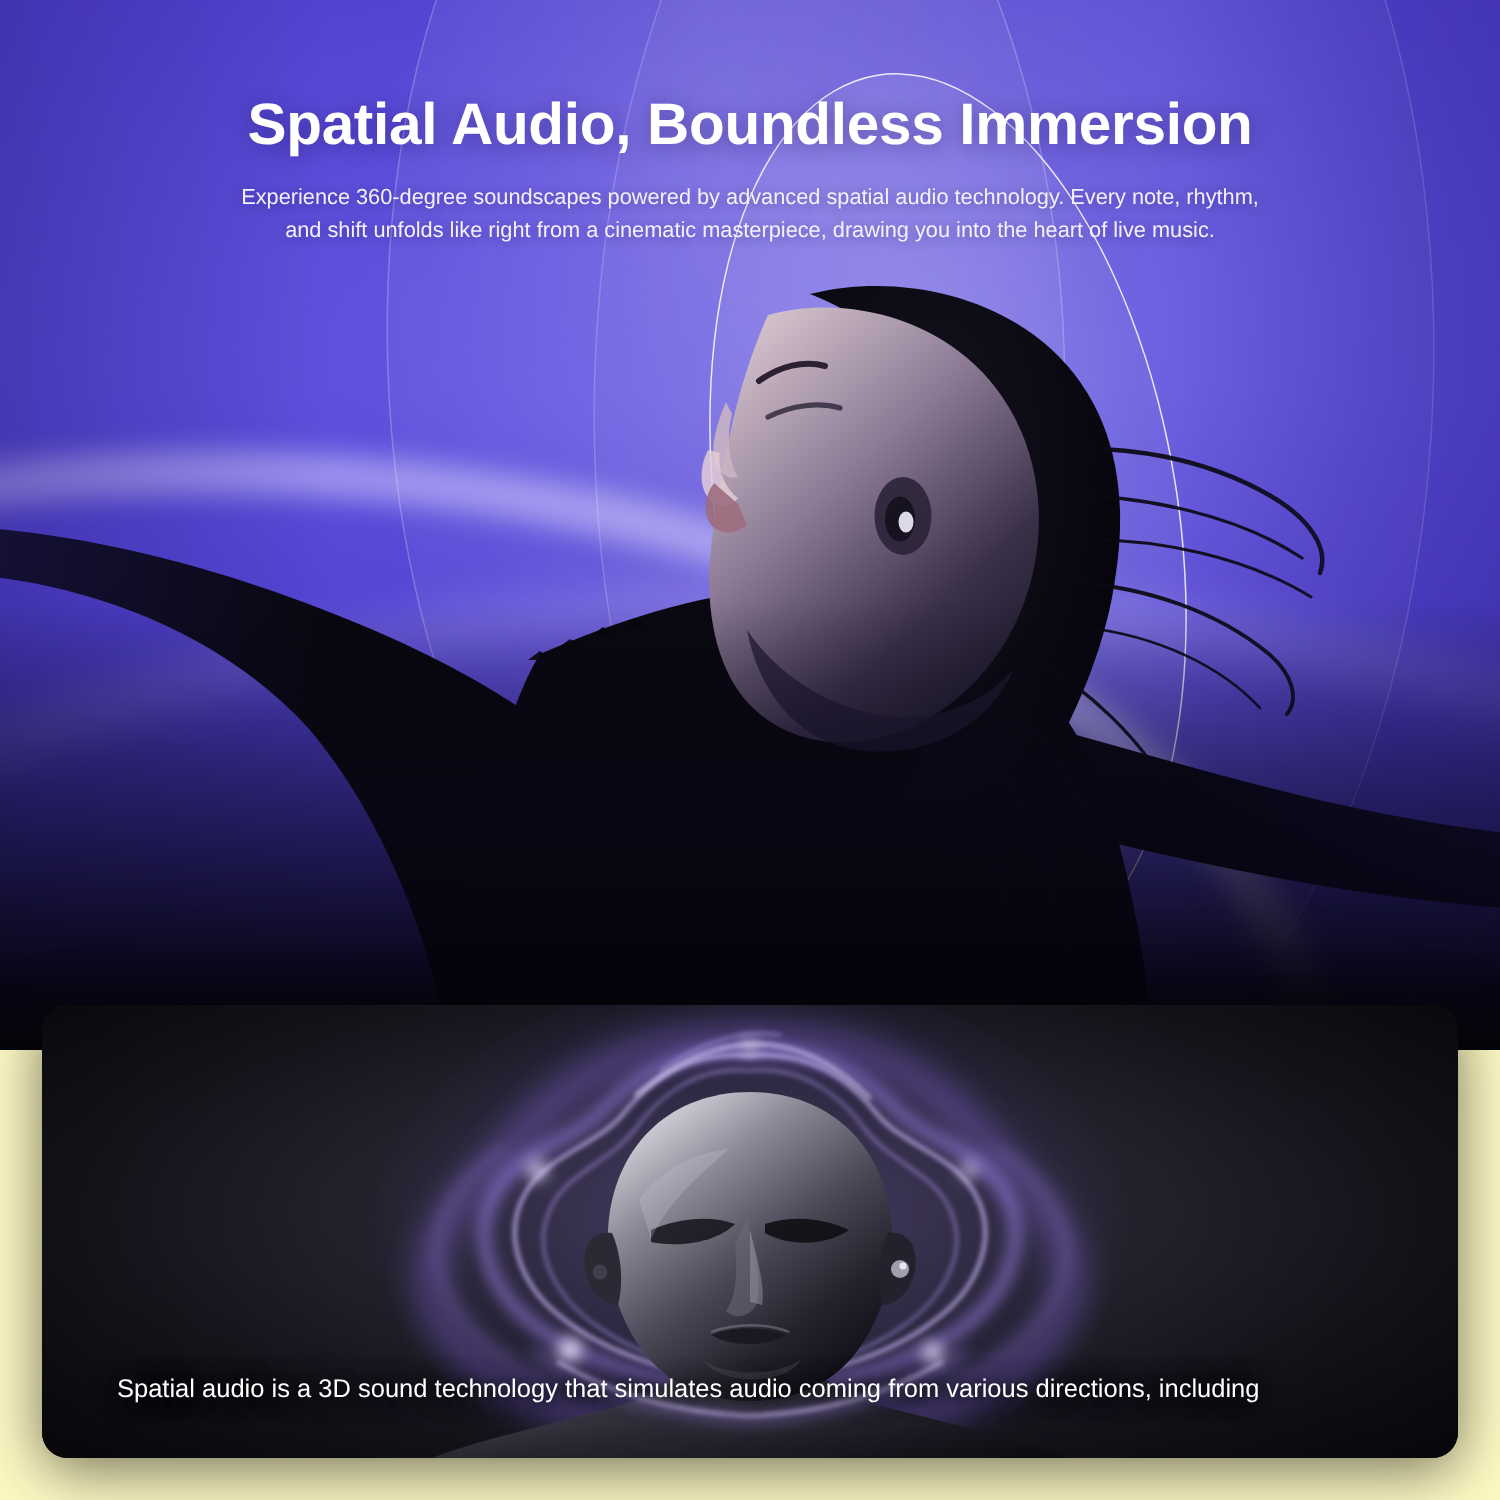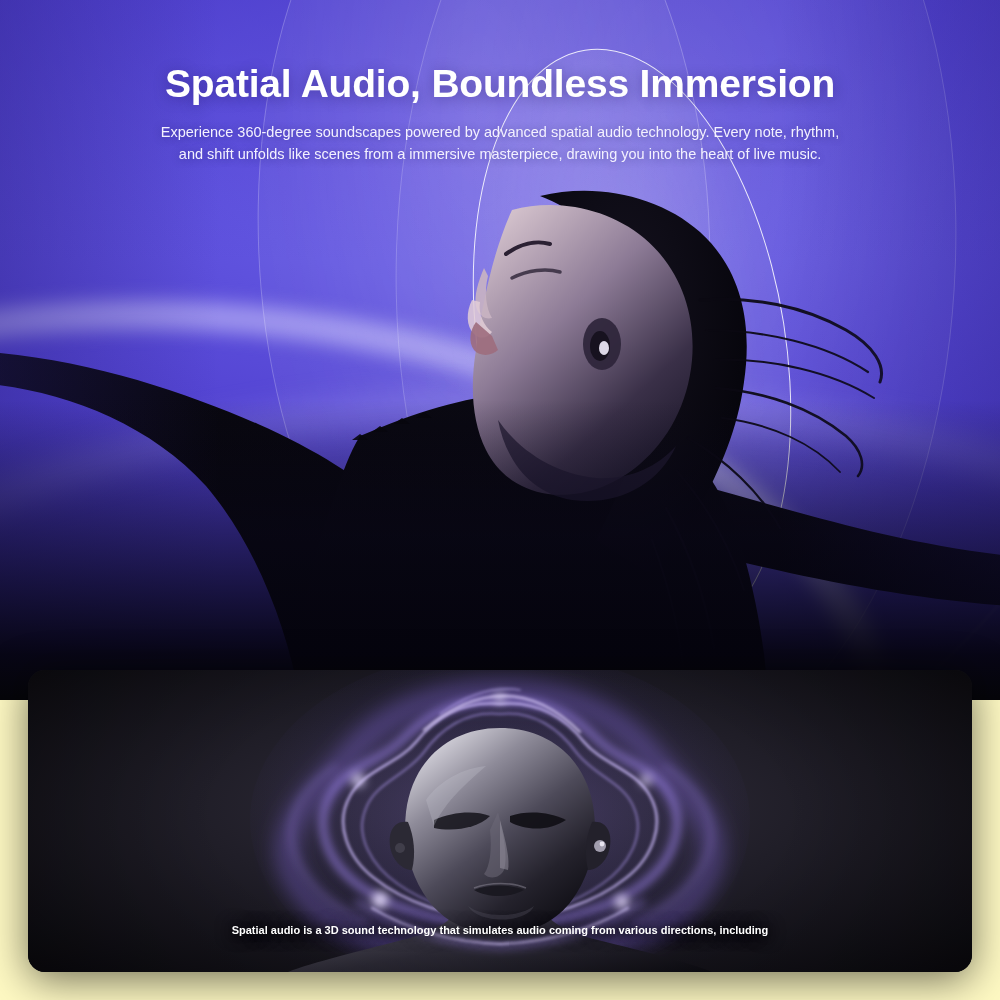"and shift unfolds like scenes" span.l { text: scenes from a immersive -> right from a cinematic }
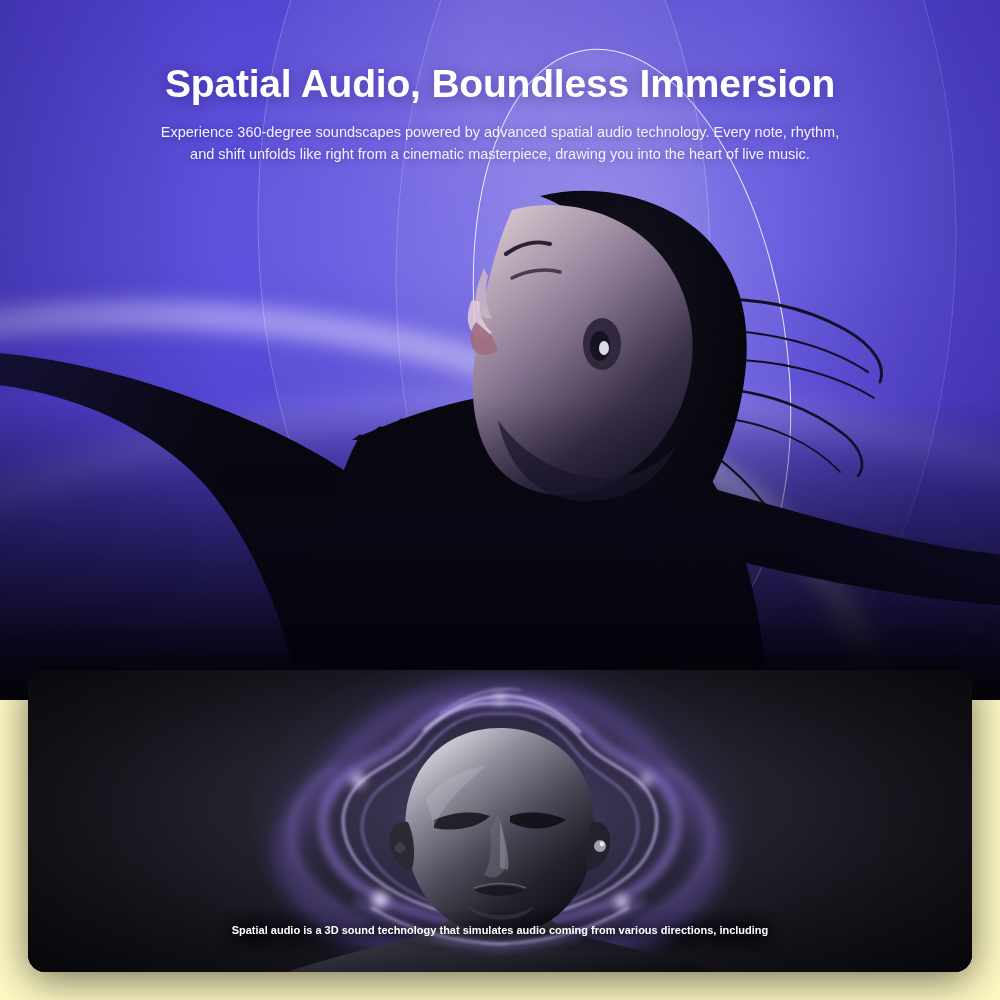"Spatial audio is a 3D" #card-caption { font-size: 11px -> 17px; font-weight: 700 -> 400; text-align: center -> left }
